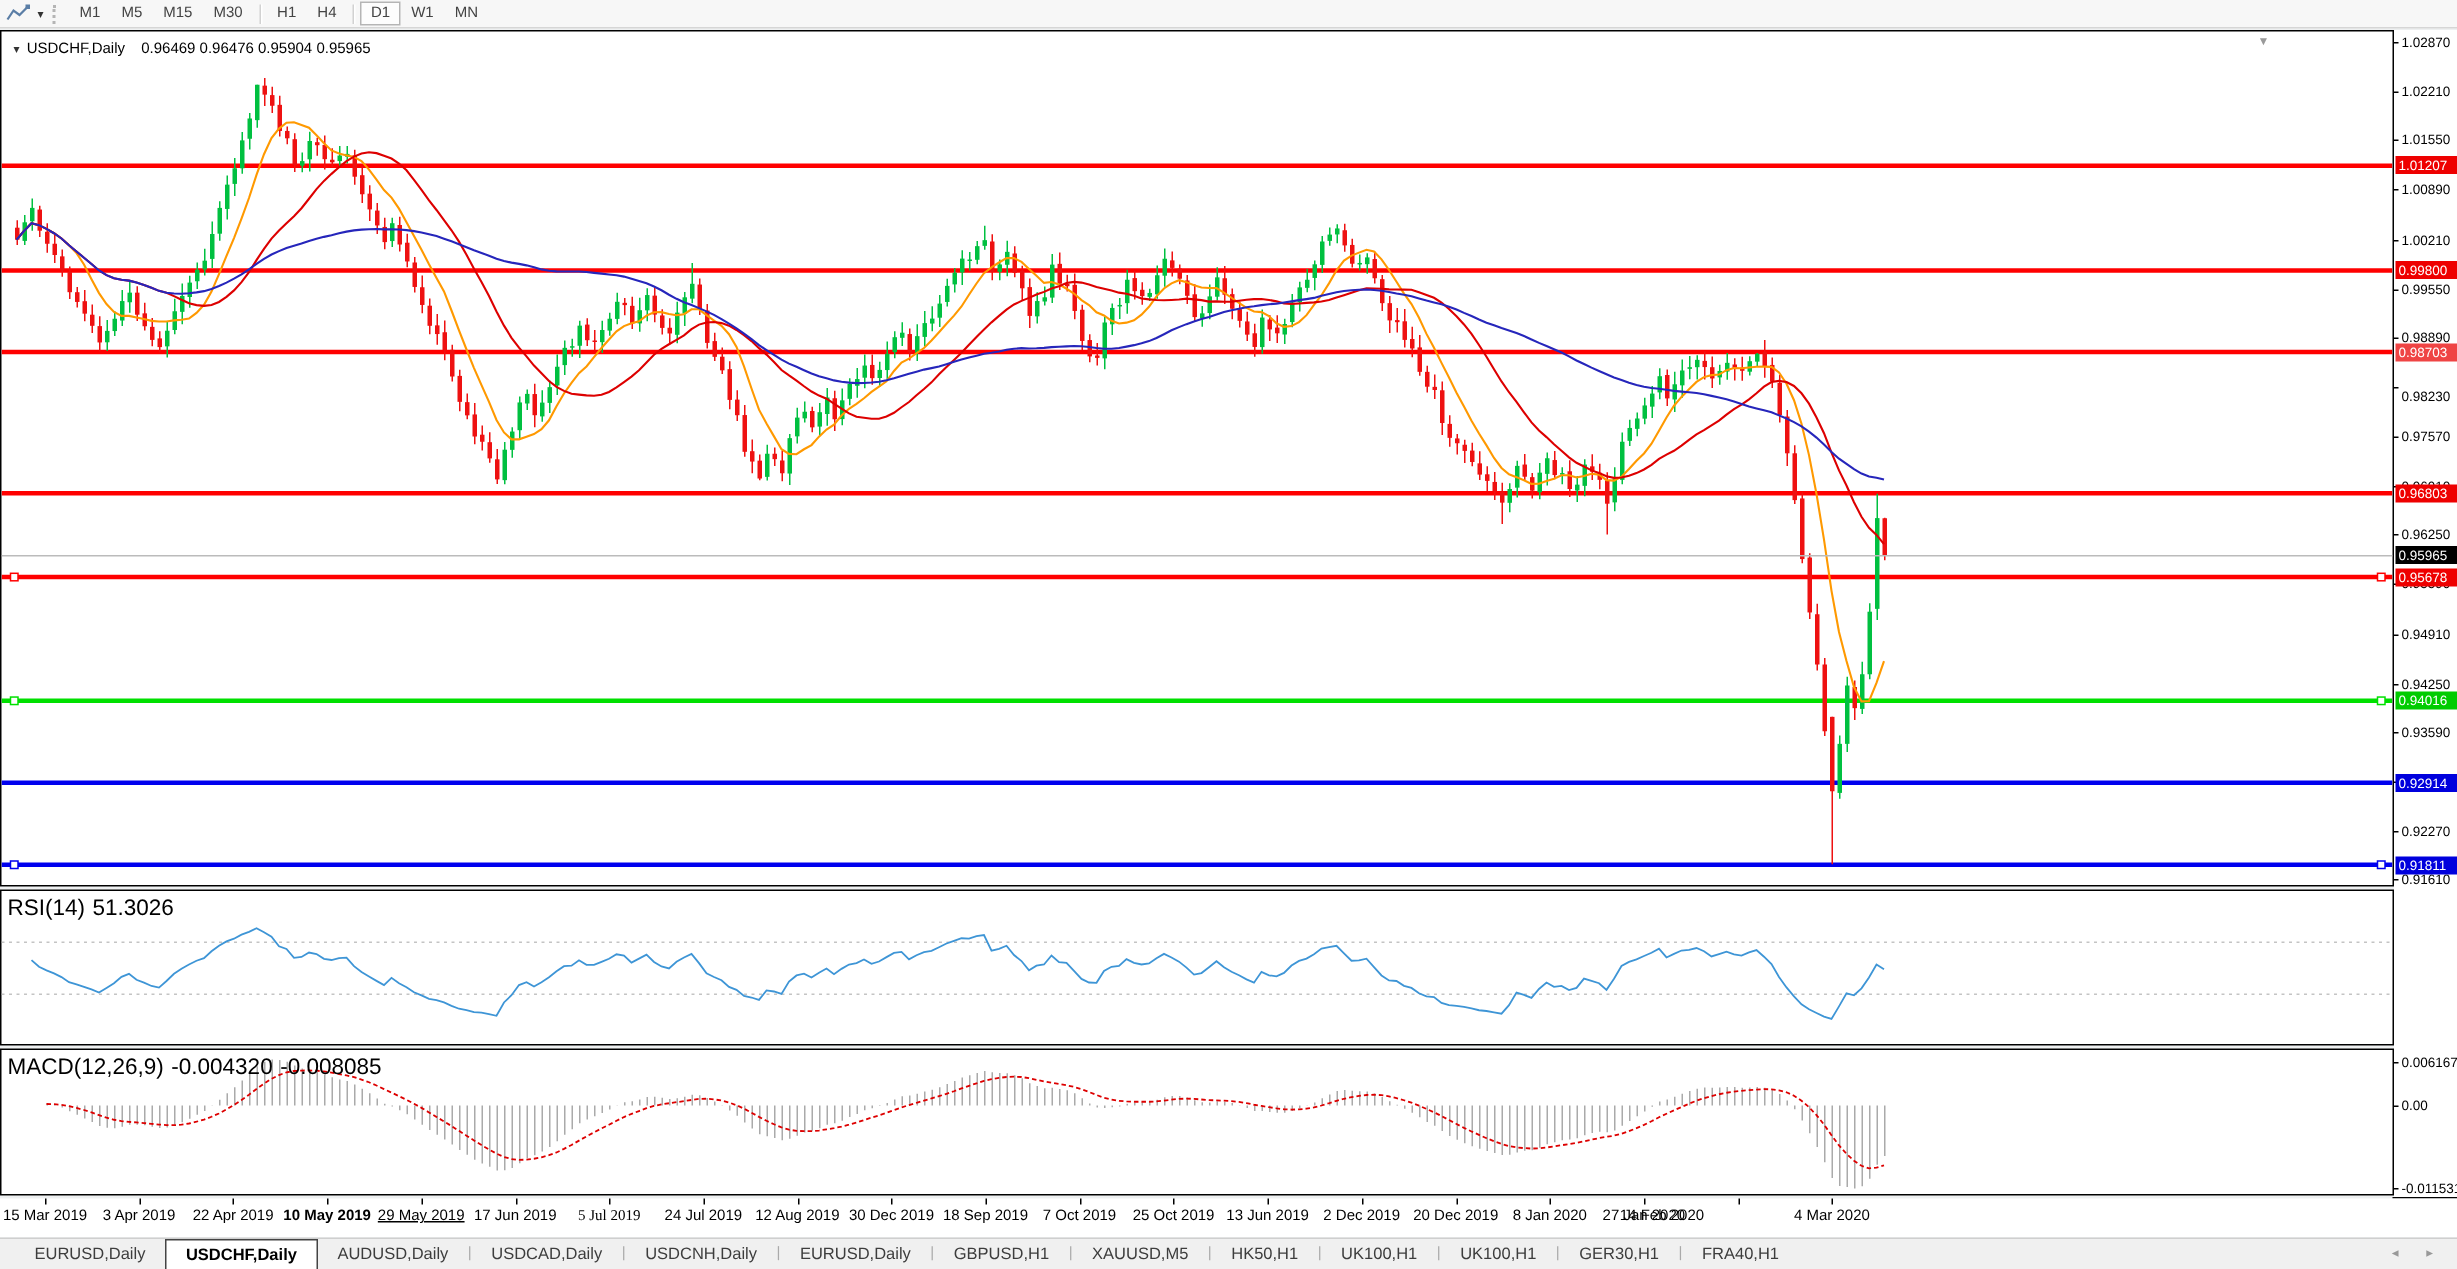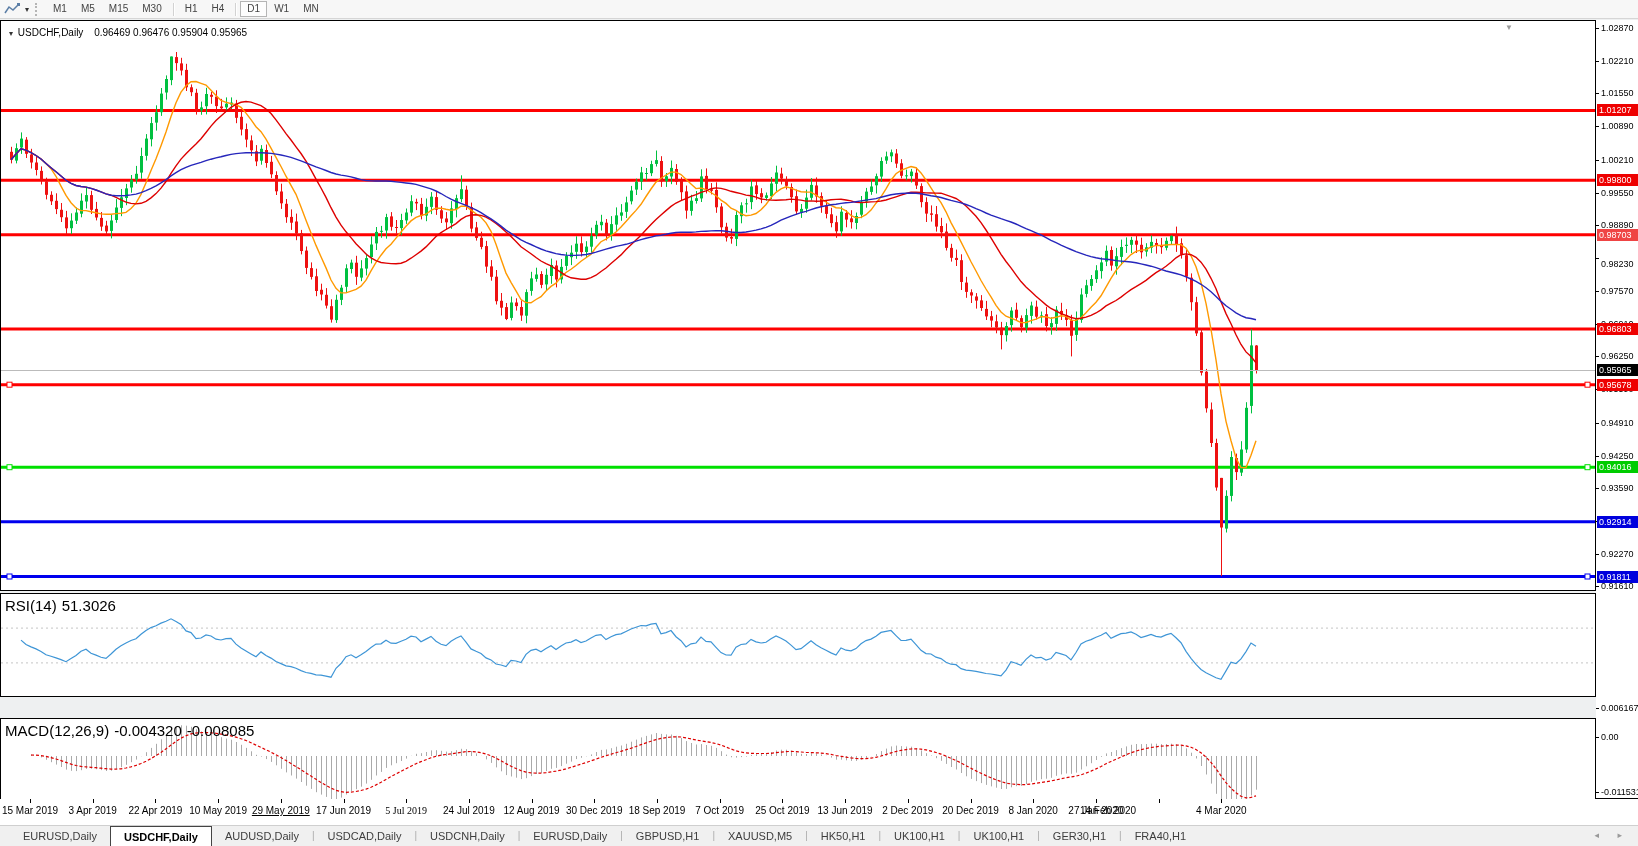"MACD(12,26,9) -0.004320 -0.008085" #macd-panel { height: 87px -> 98px; top: 718px -> 699px }
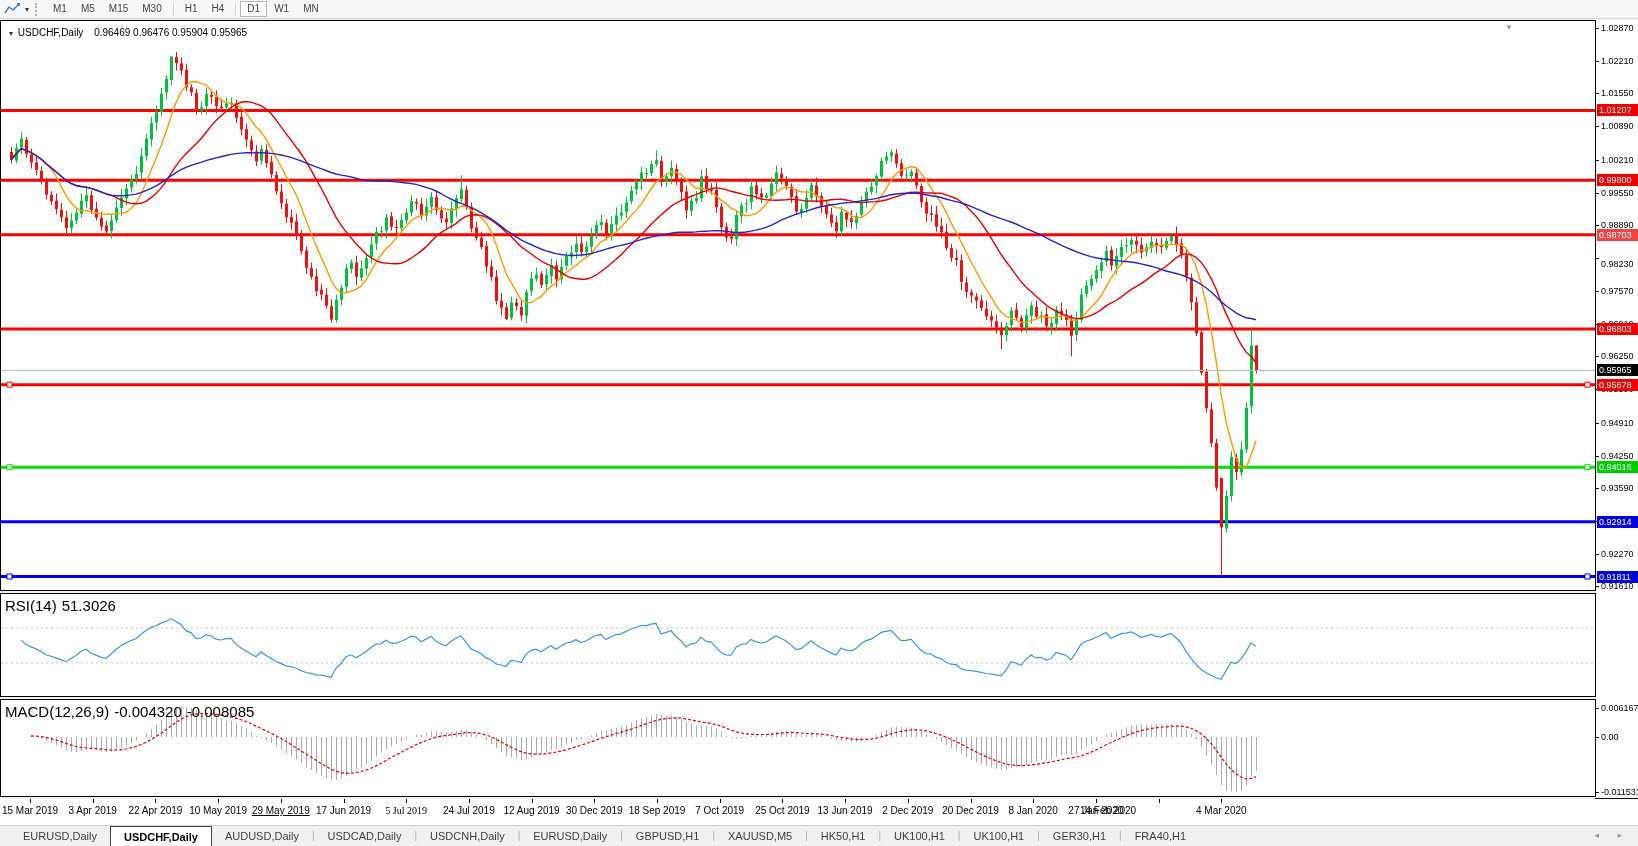"10 May 2019" div.datelabel { font-weight: none -> bold }
